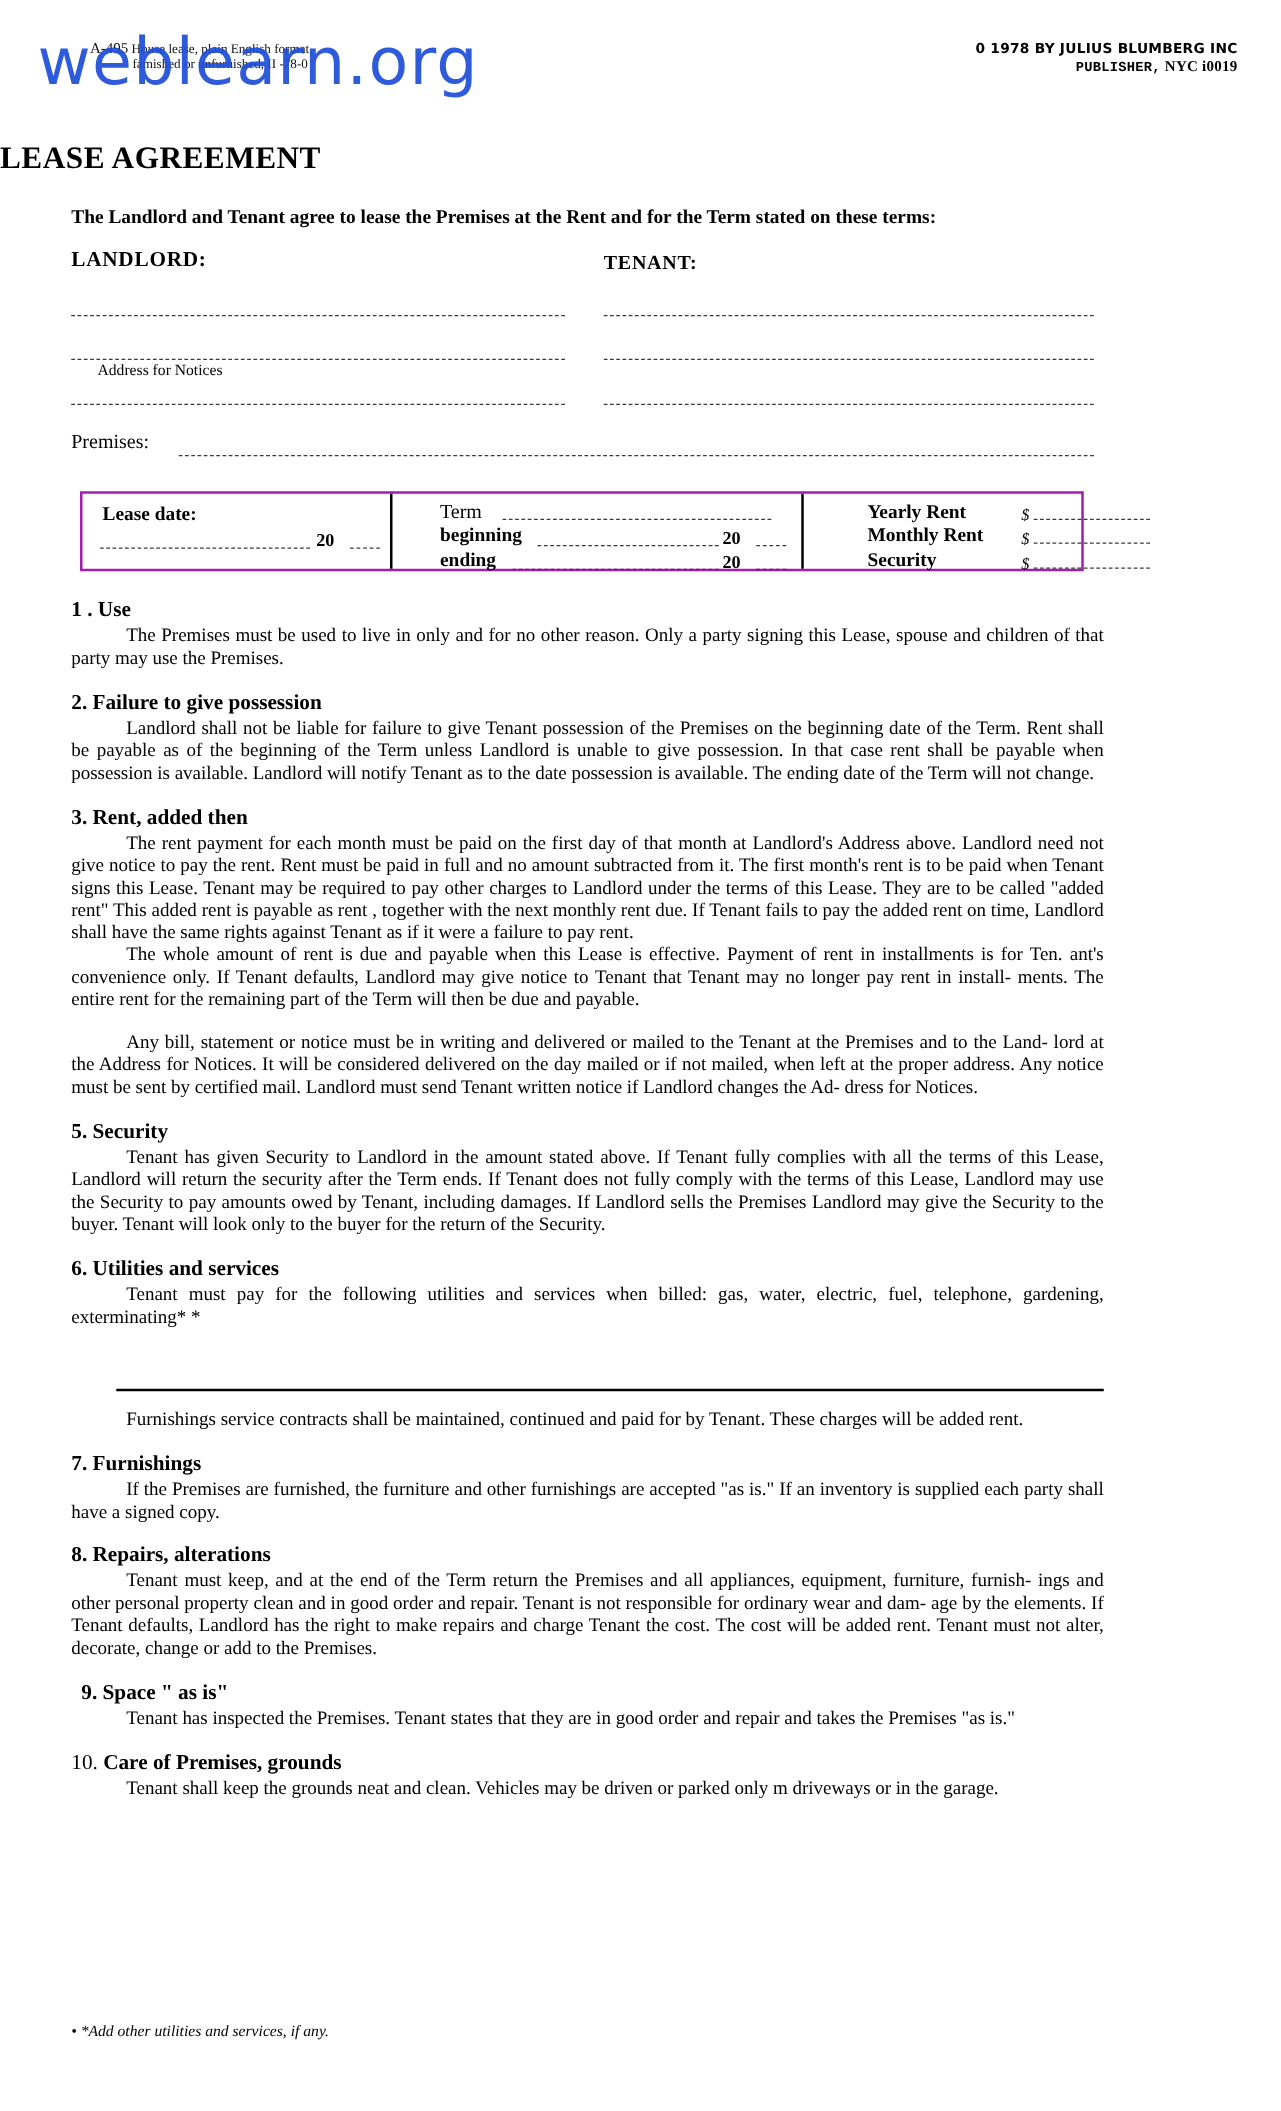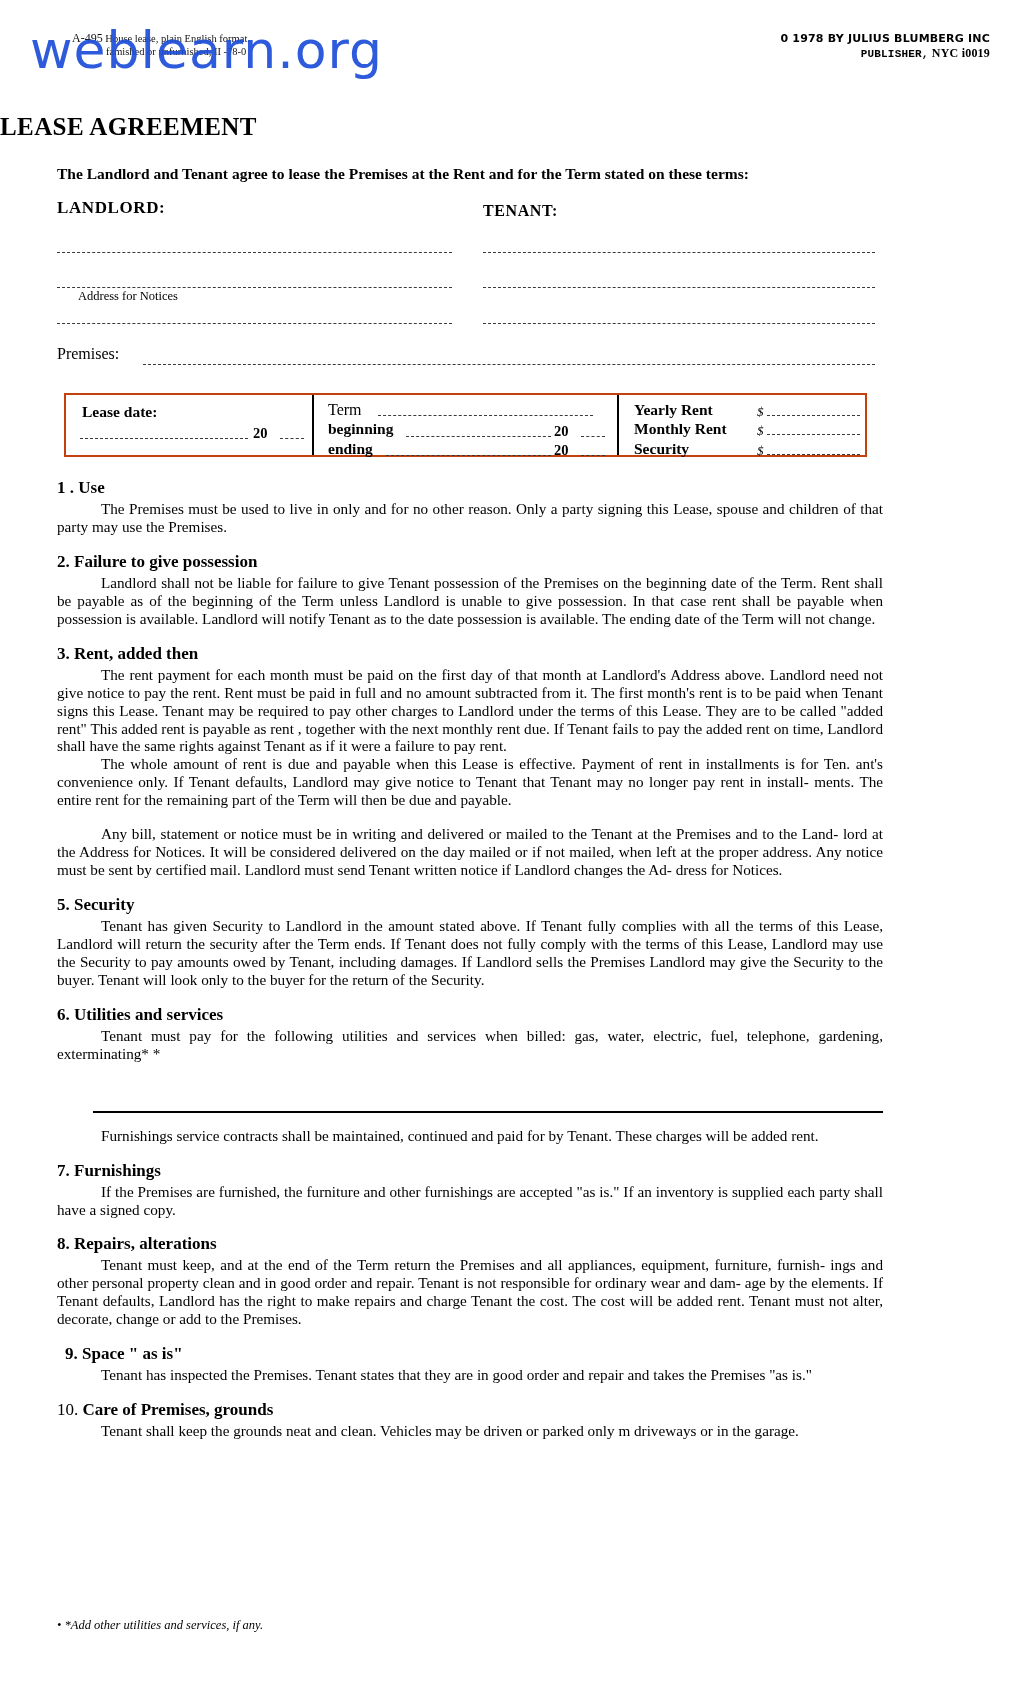"Lease date:" .terms-box { border: 2px solid #c2410c -> 2px solid #a21caf }
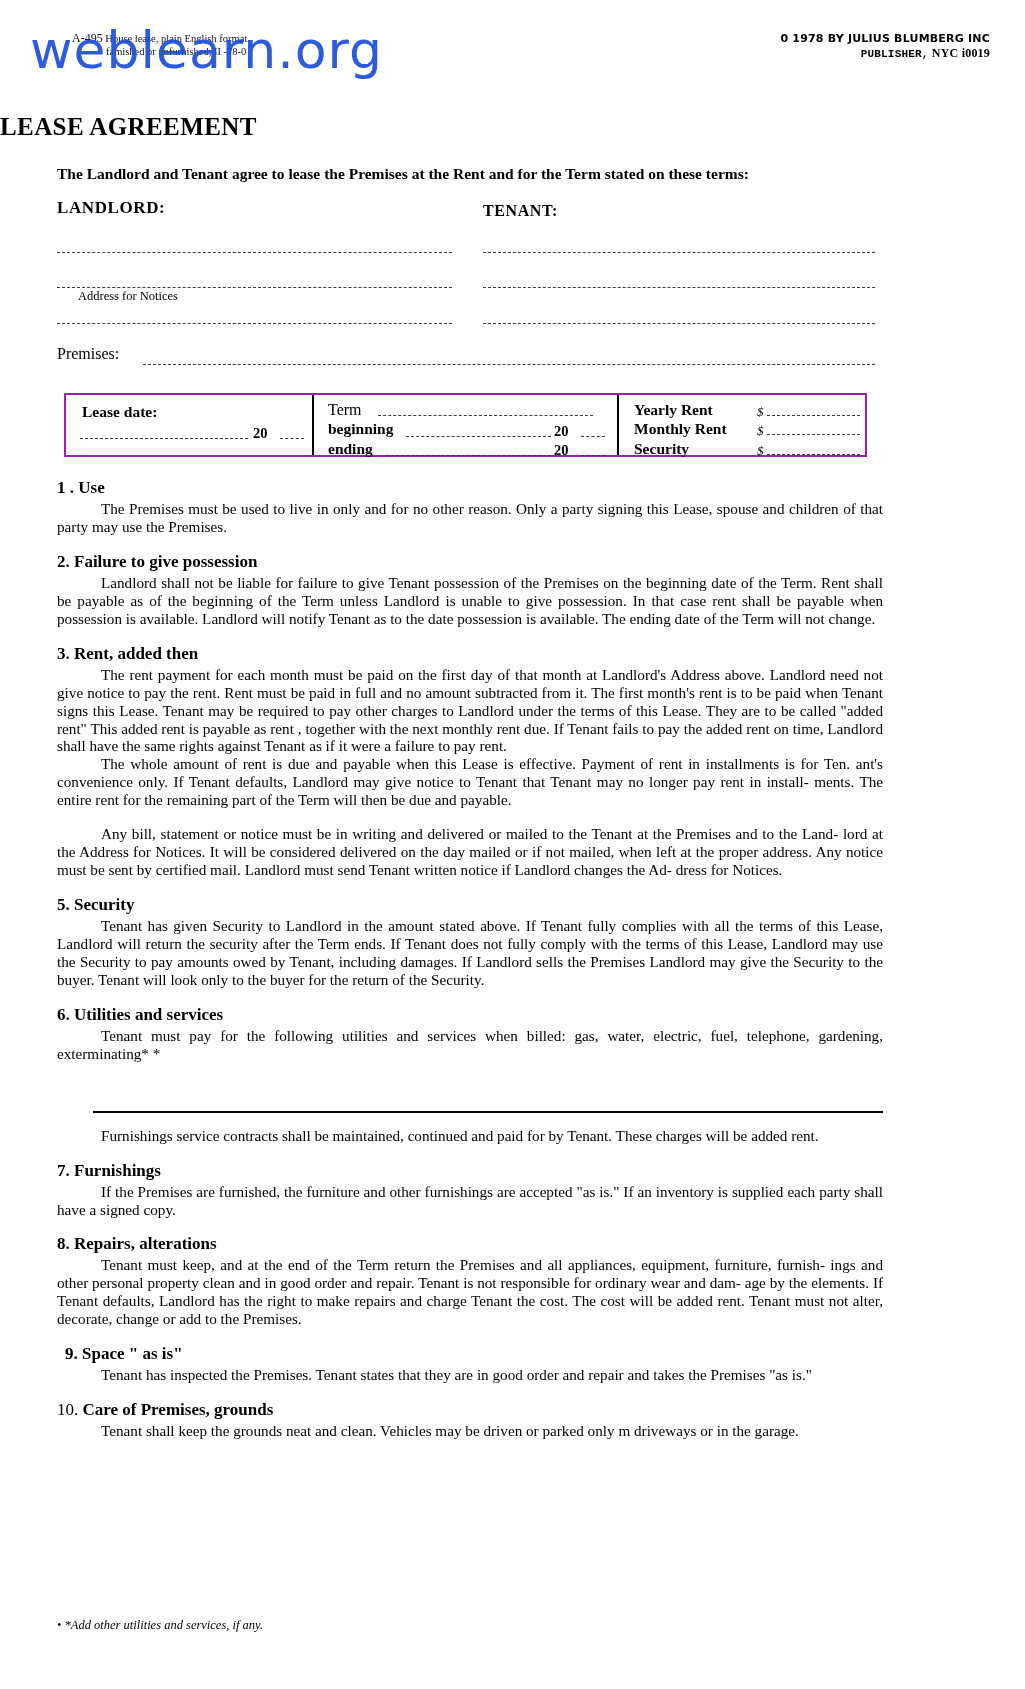"Term" .tb-cell.c2 { margin-left: none -> 24px }
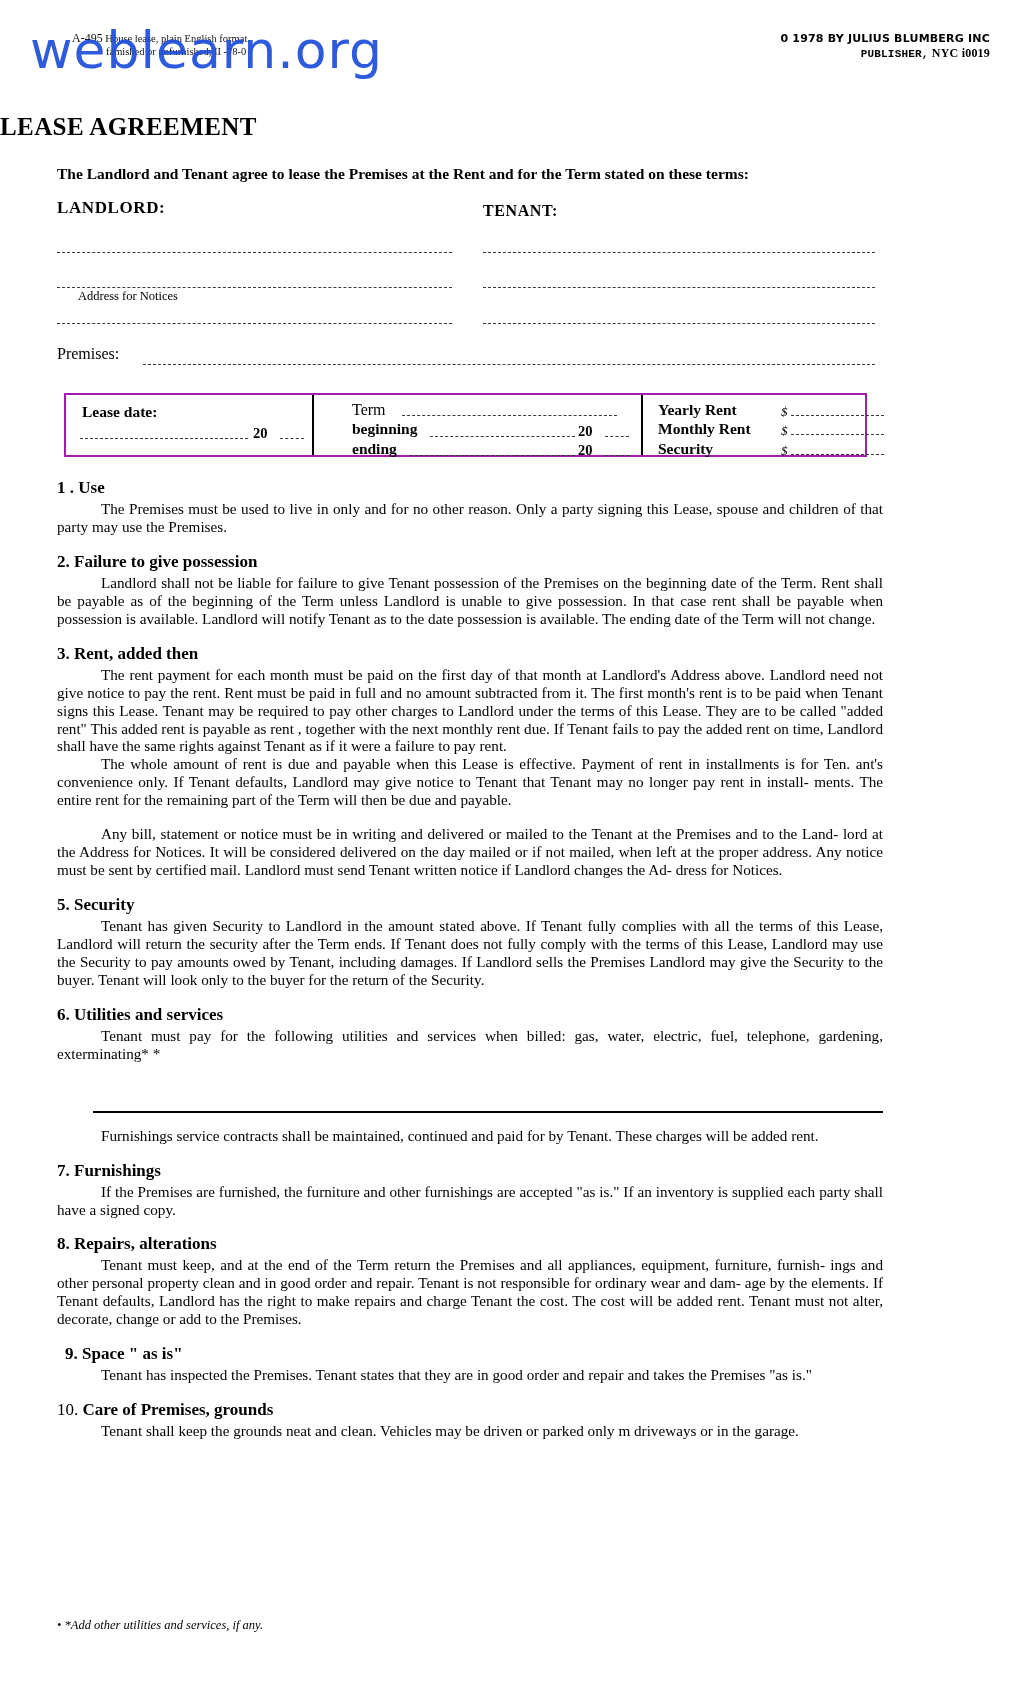"Yearly Rent" .tb-cell.c3 { margin-left: none -> 36px }
